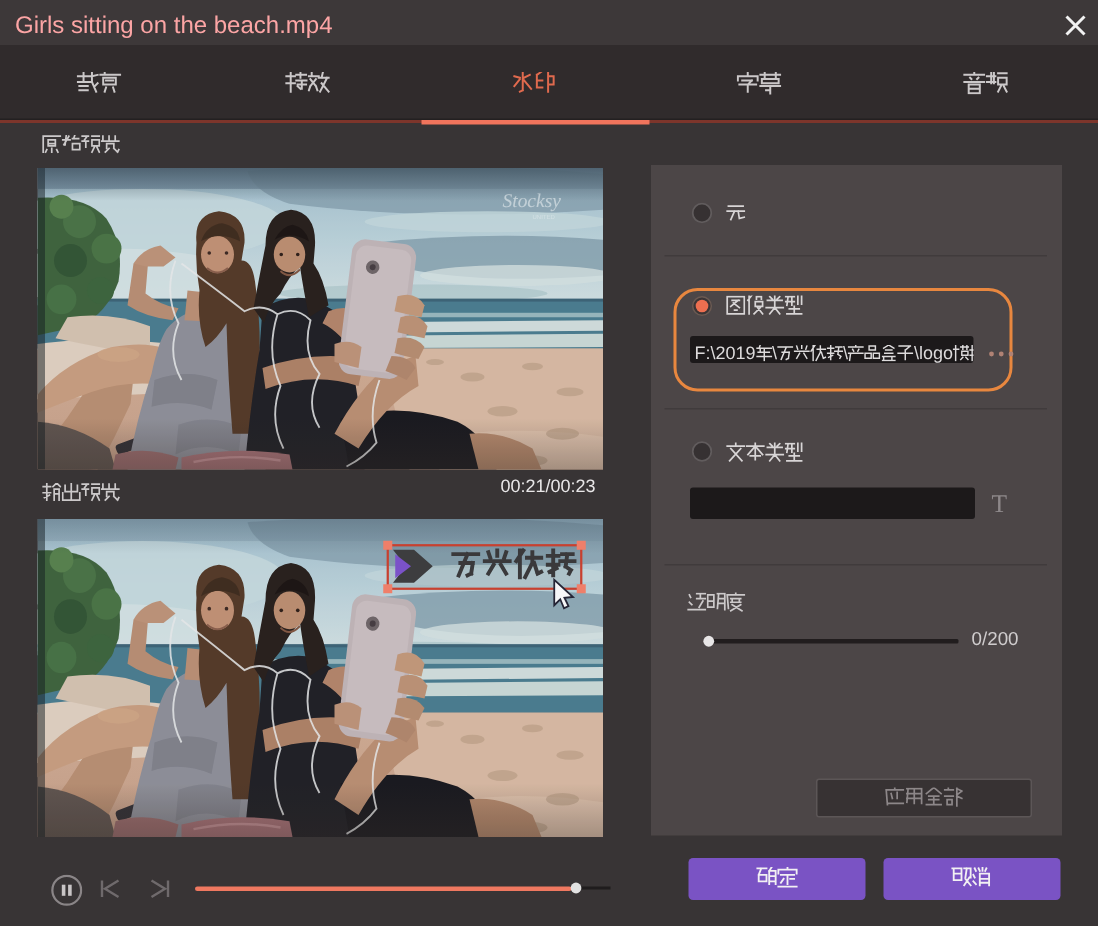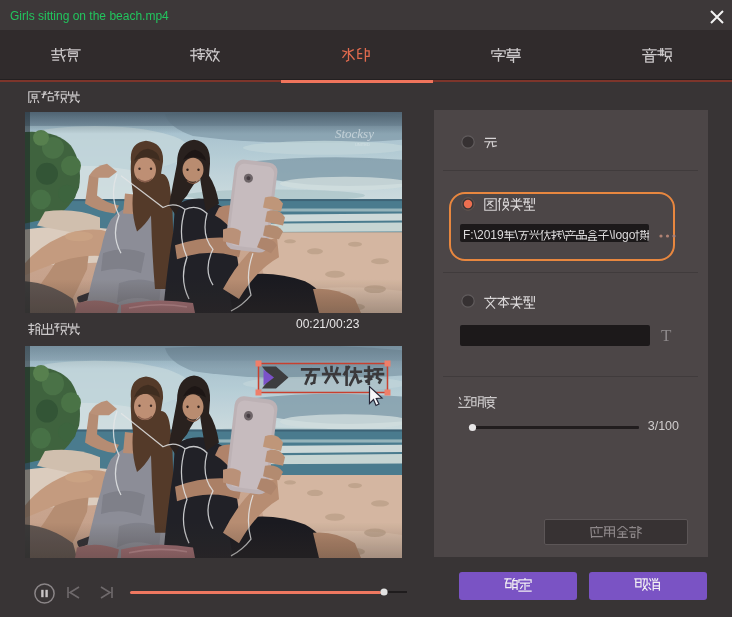"Girls sitting on the beach.mp4" div.abs { color: #22c55e -> #fca5a5; font-size: 12px -> 16px }
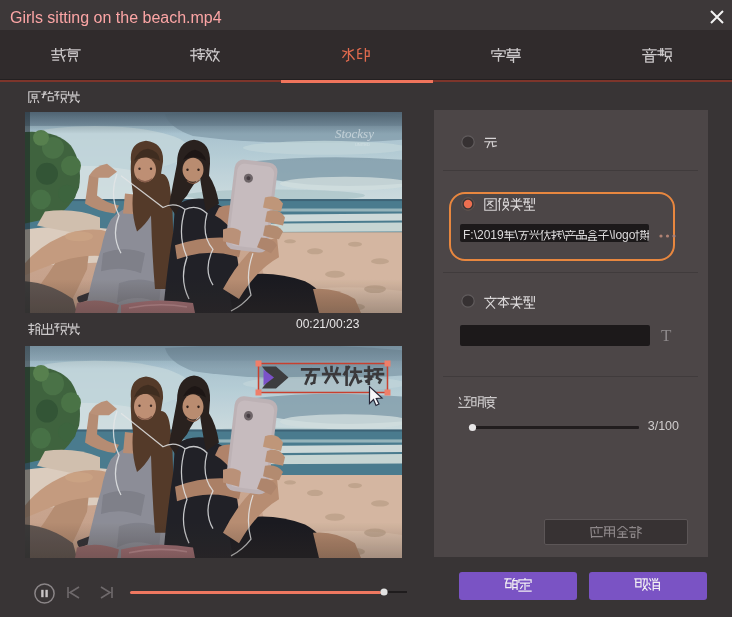"00:21/00:23" div.abs { text-align: none -> right }
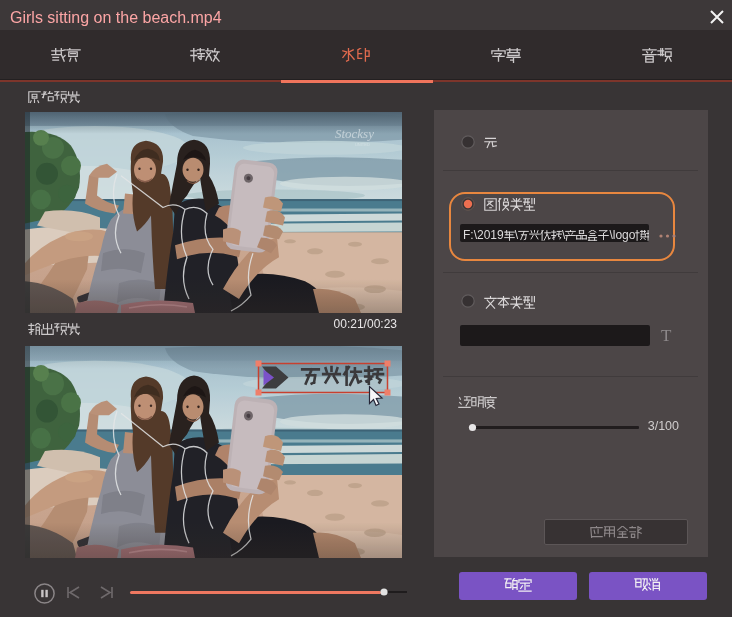"3/100" div.abs { text: 3/100 -> 0/200 }
